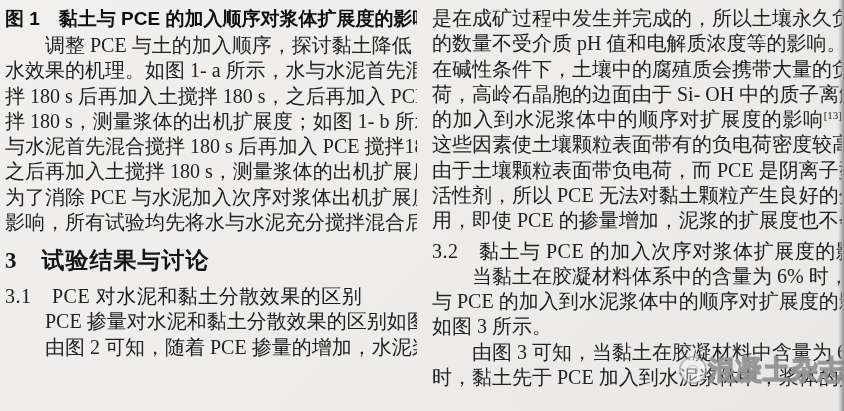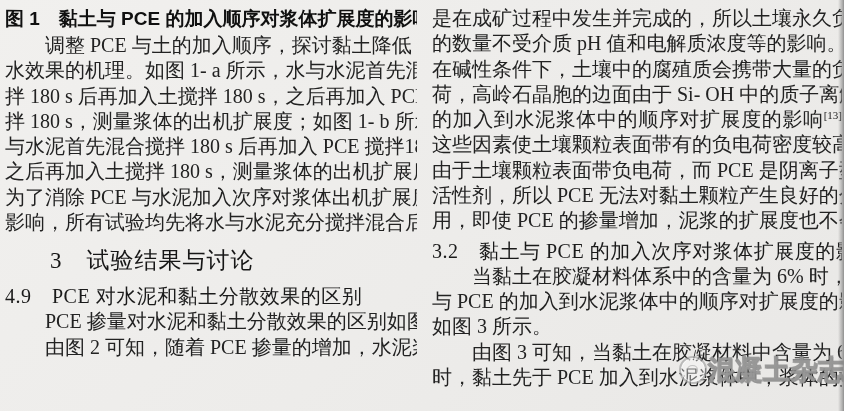"3 试验结果与讨论" .line.section { font-weight: 400 -> 700; margin-left: 45px -> none }
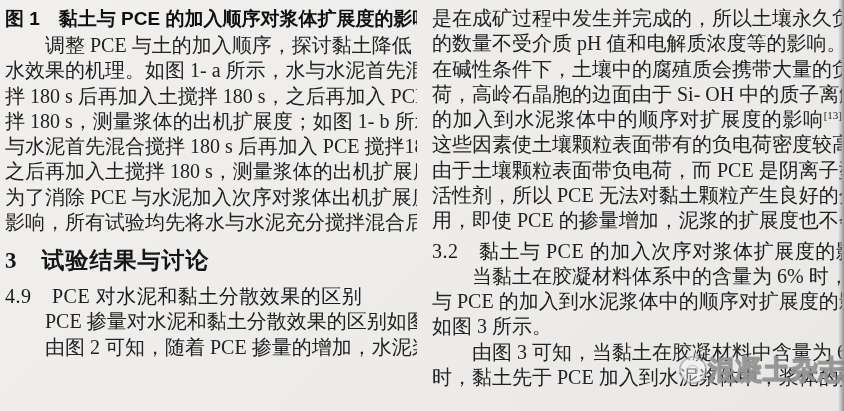"4.9 PCE 对水泥和黏土分散效果的区别" div.line { text: 4.9 -> 3.1 }
